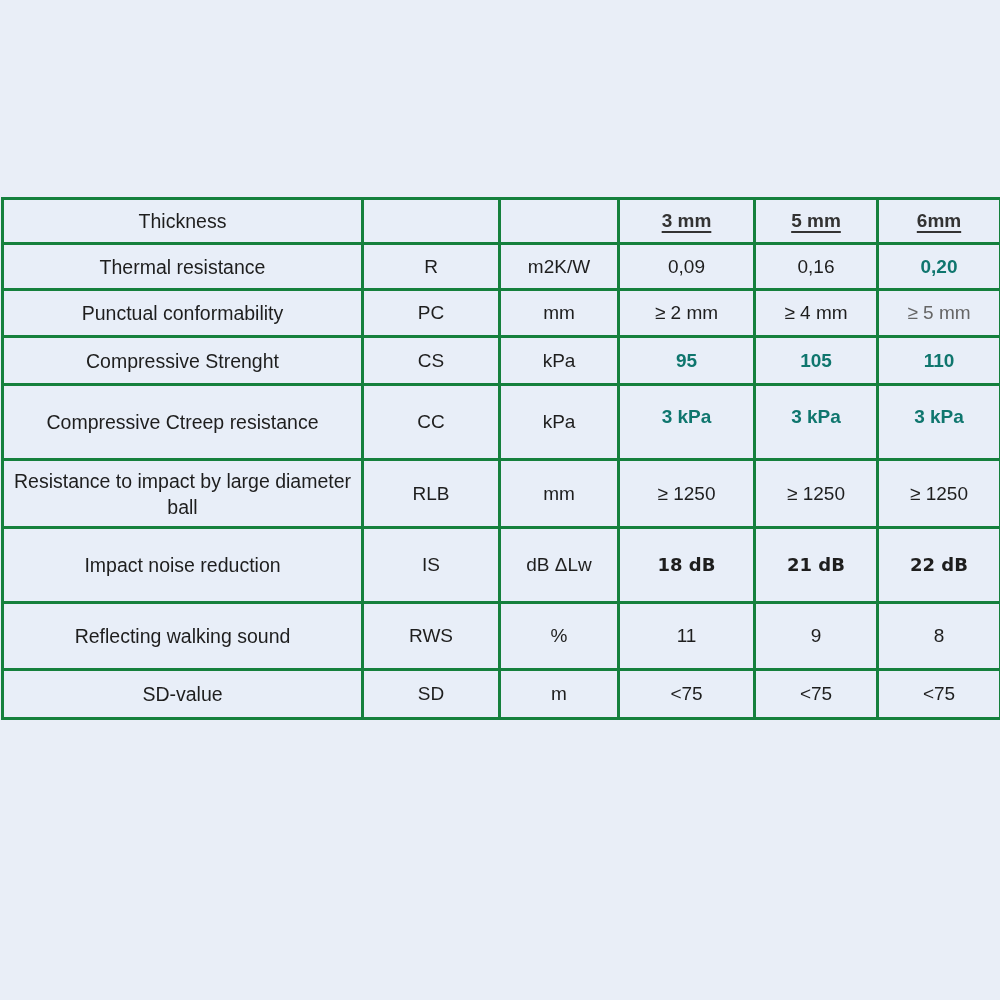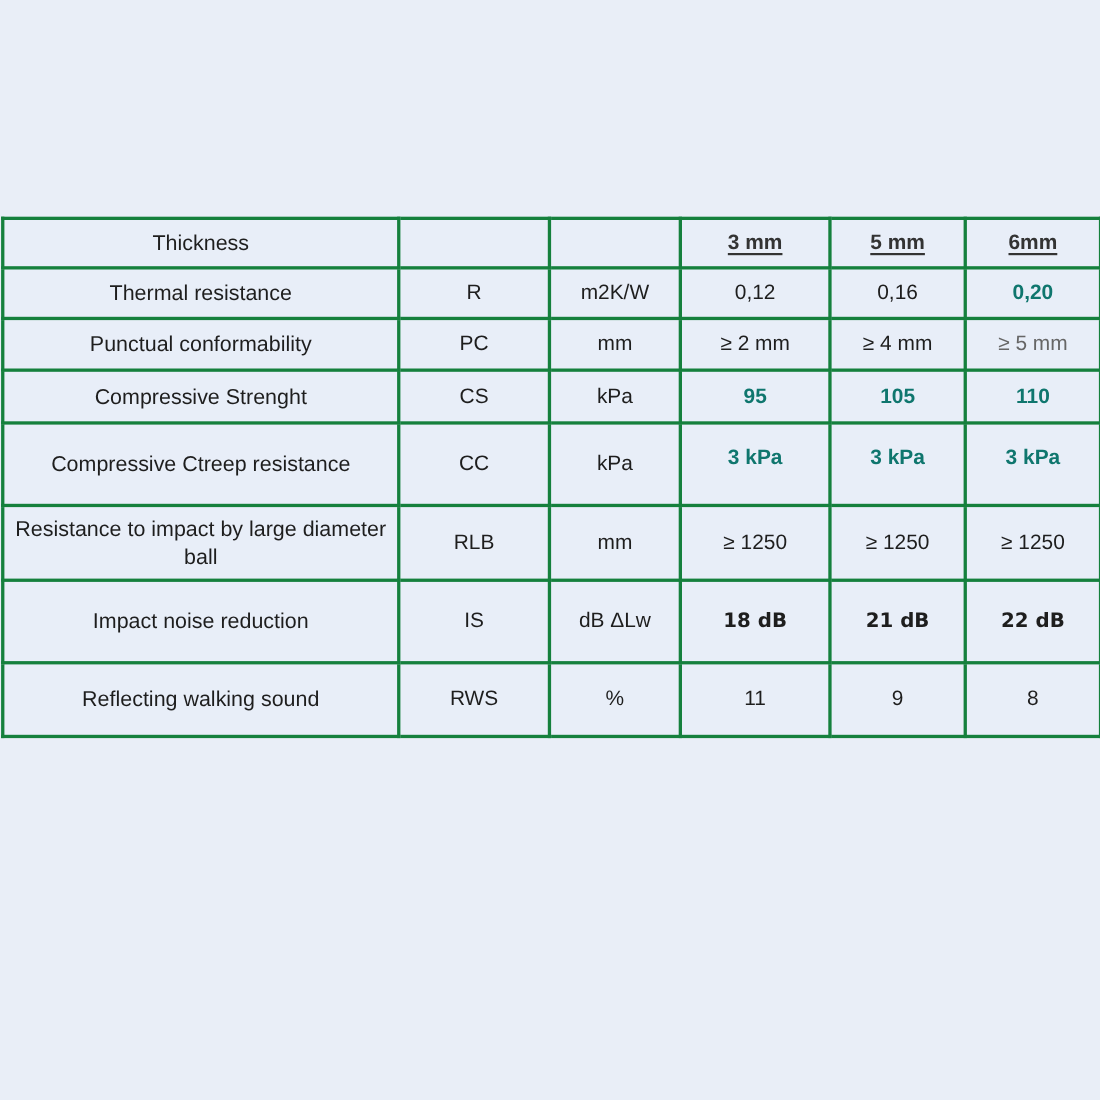"0,12" td { text: 0,12 -> 0,09 }
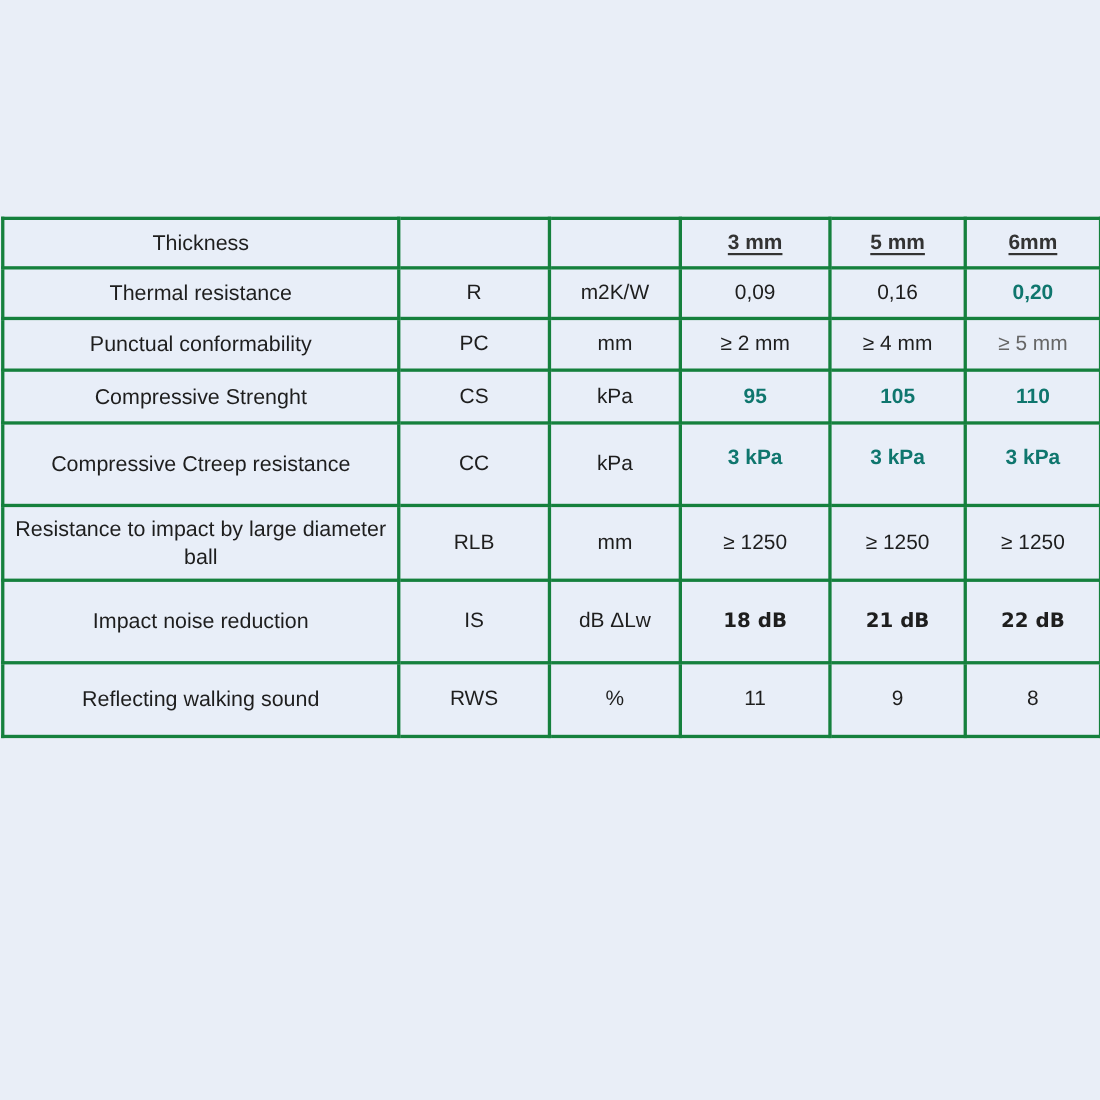"SD-value" tr { html: none -> <tr> <td>SD-value</td> <td>SD</td> <td>m</td> <td>&lt;75</td> <td>&lt;75</td> <td>&lt;75</td> </tr> }
